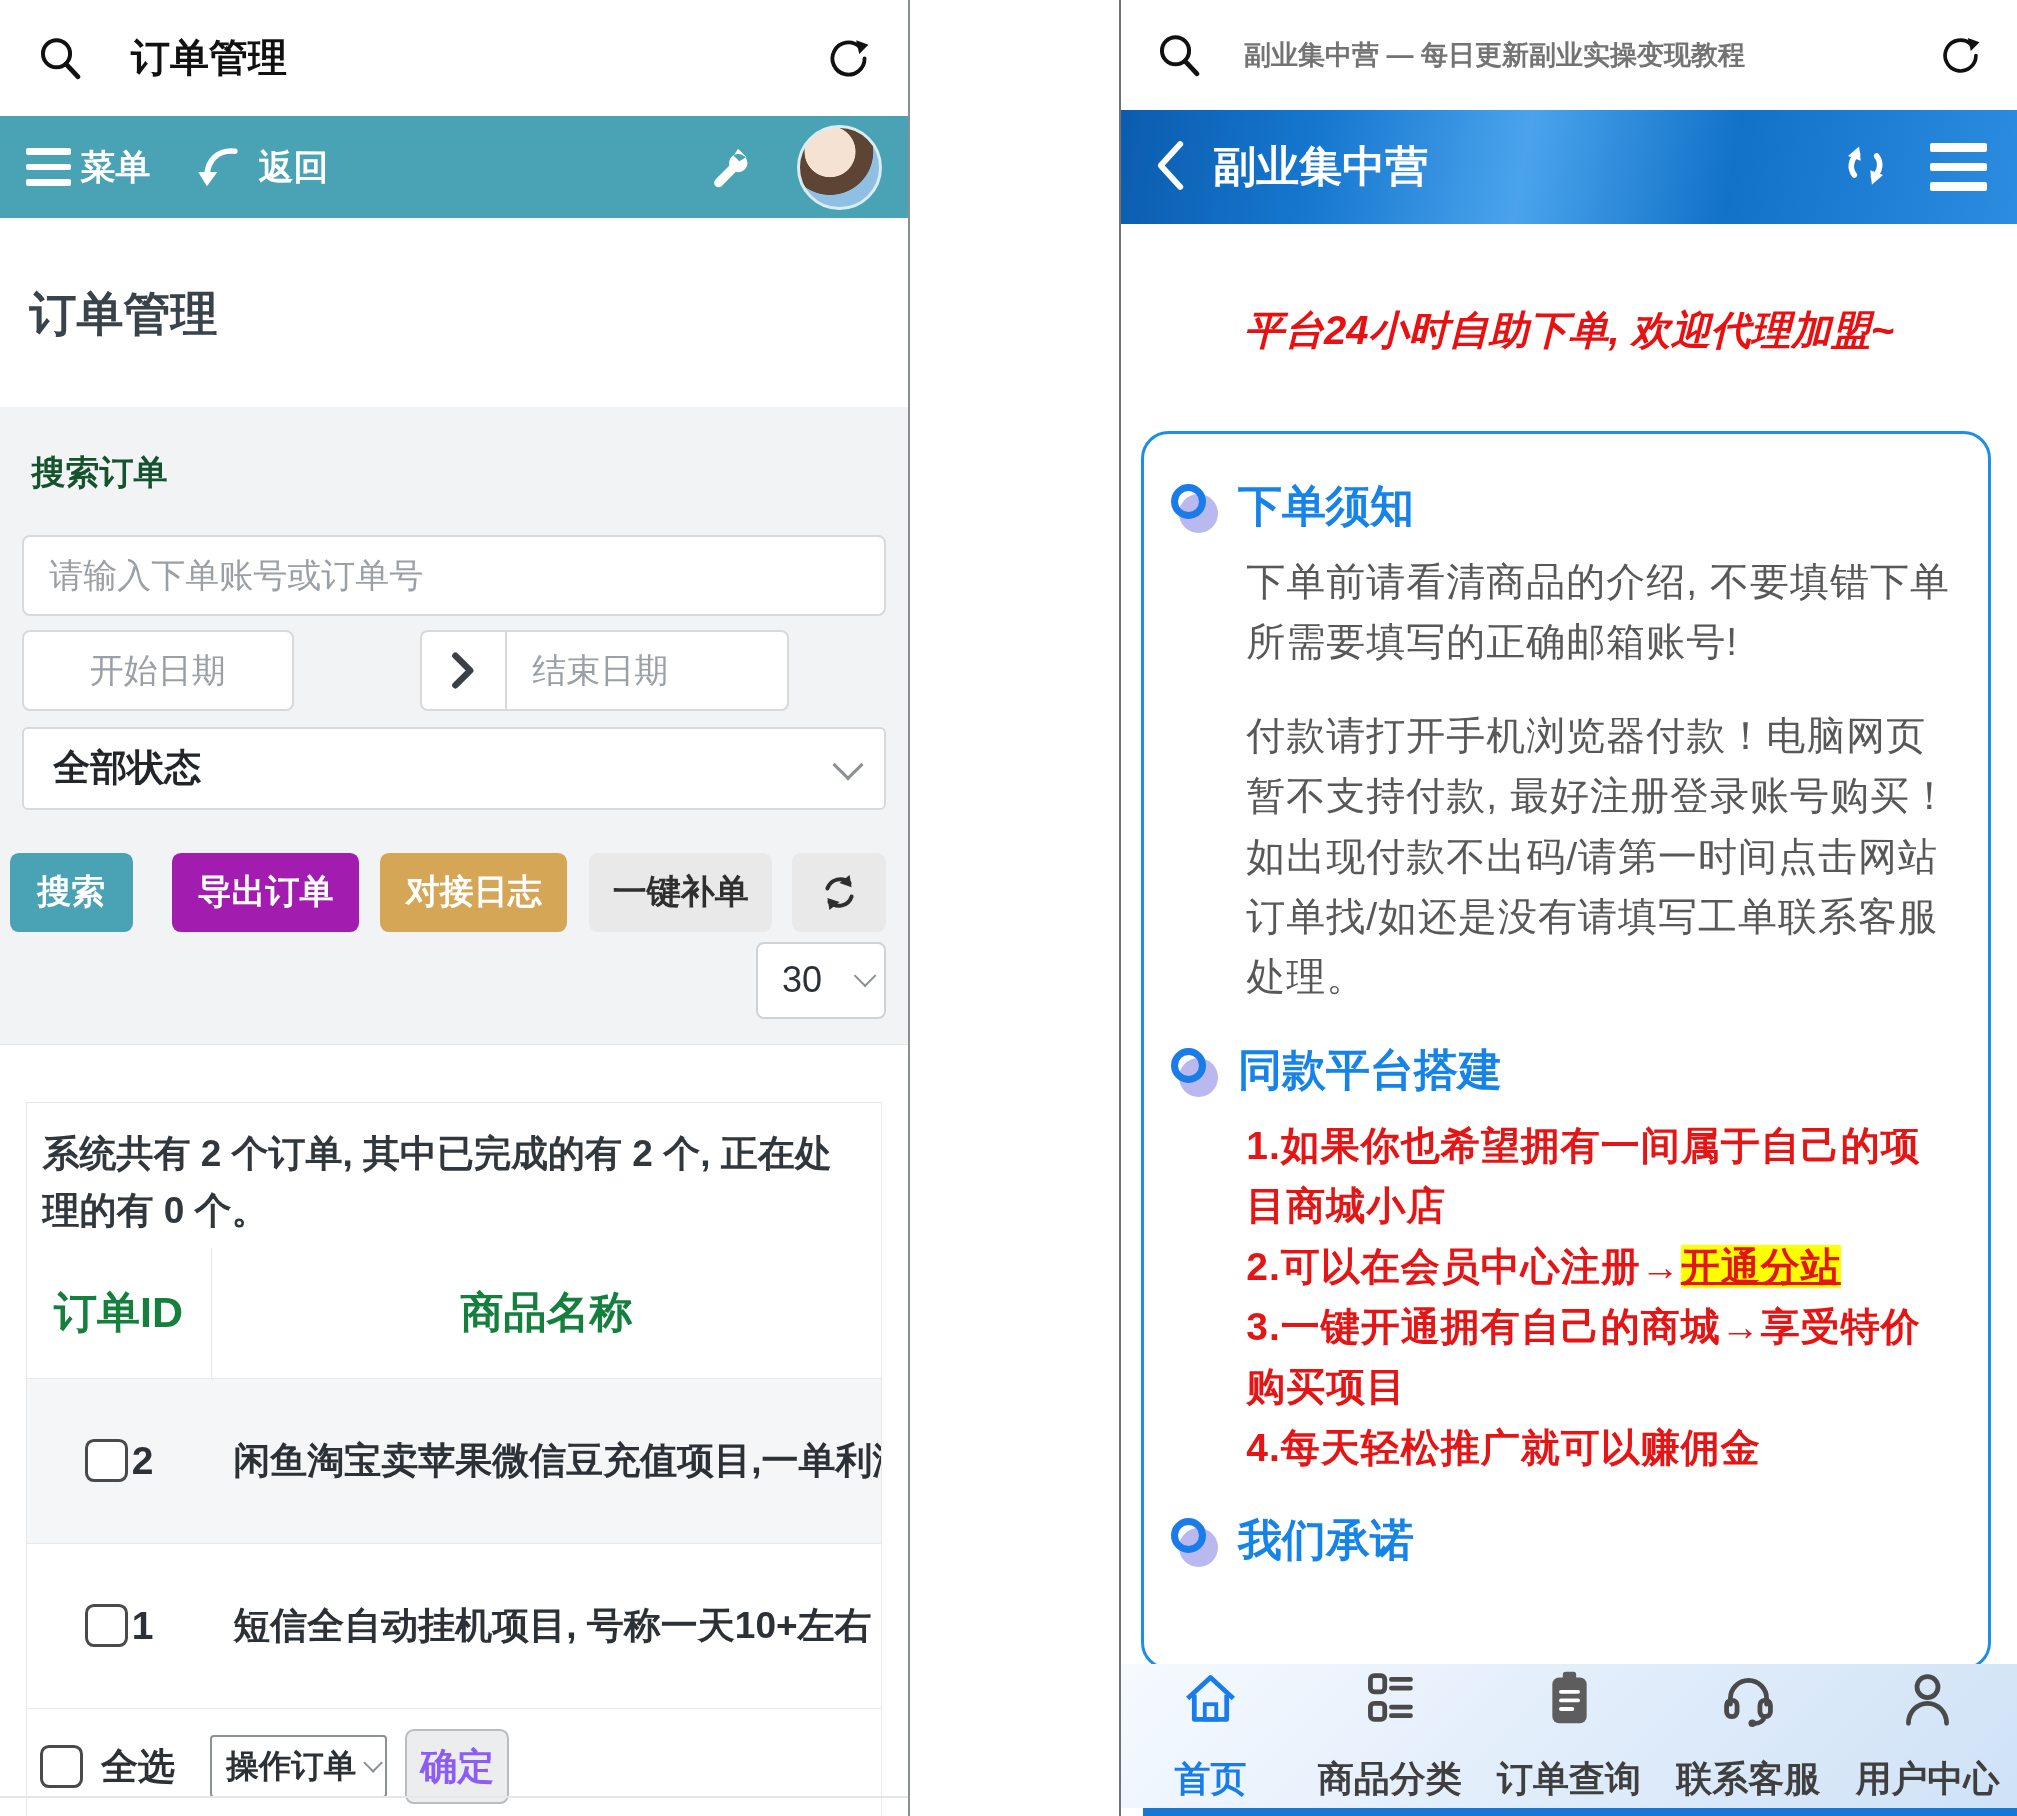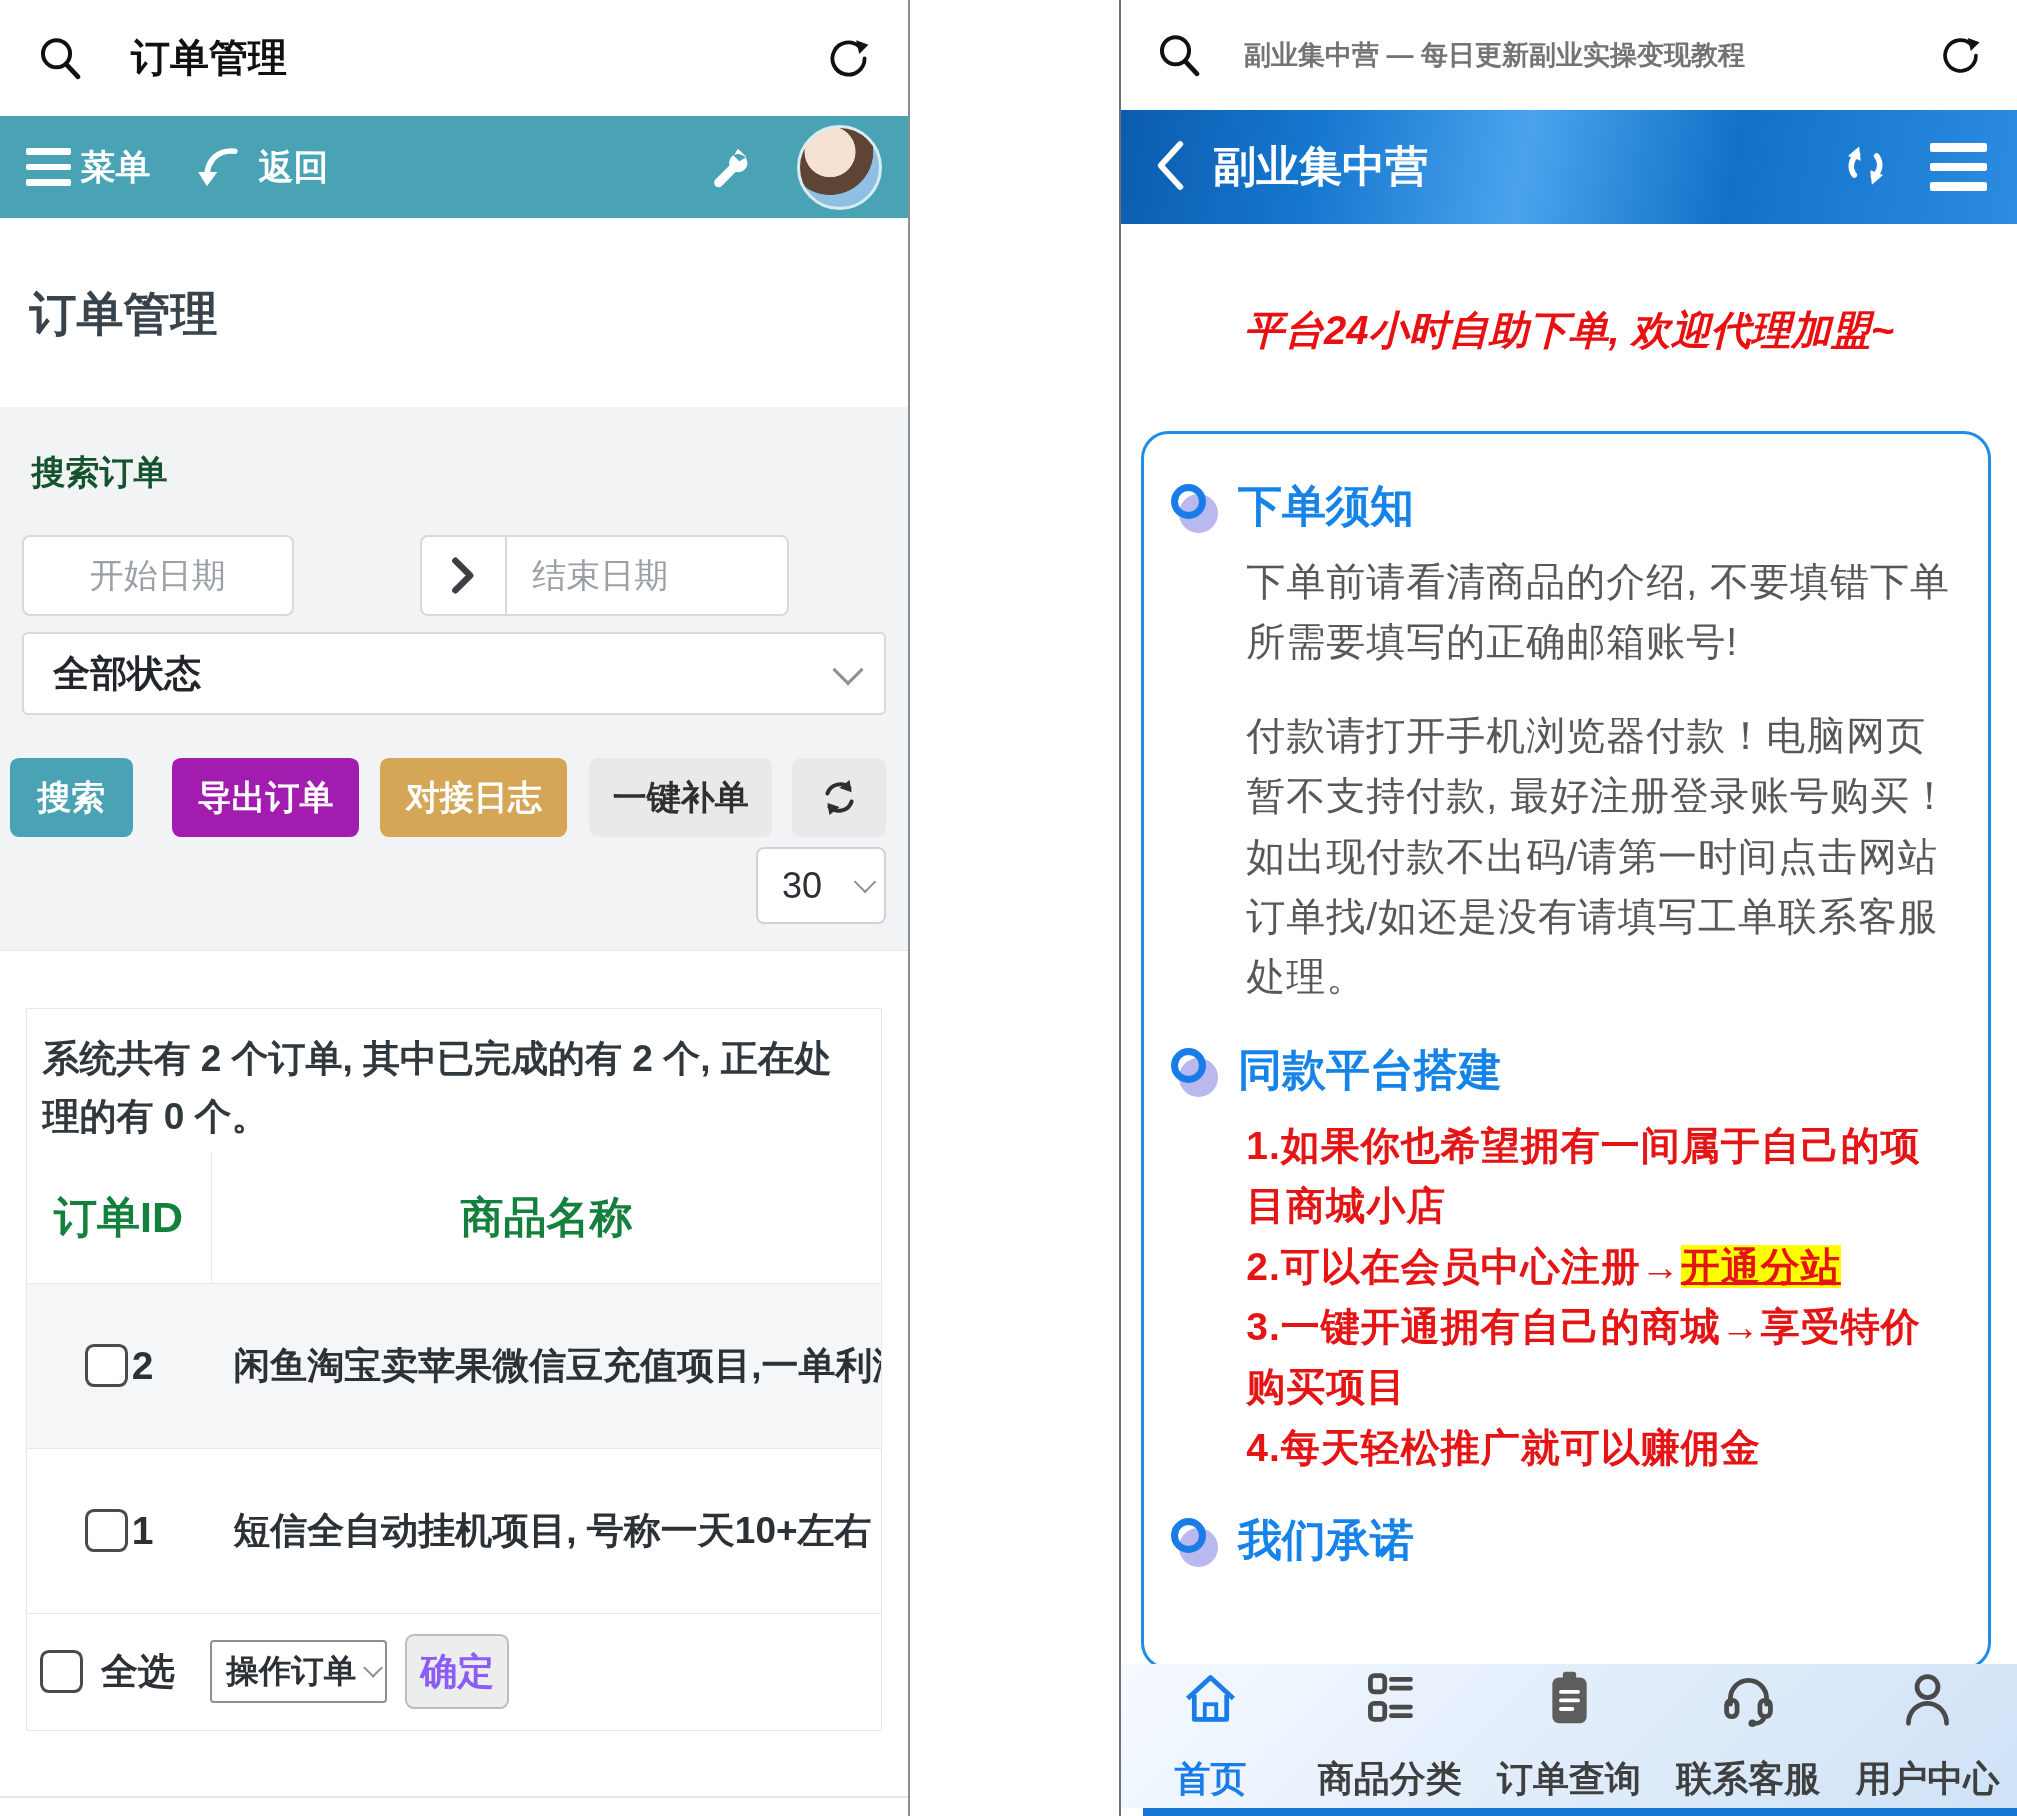"请输入下单账号或订单号" input.tin { html: none -> <input> }
